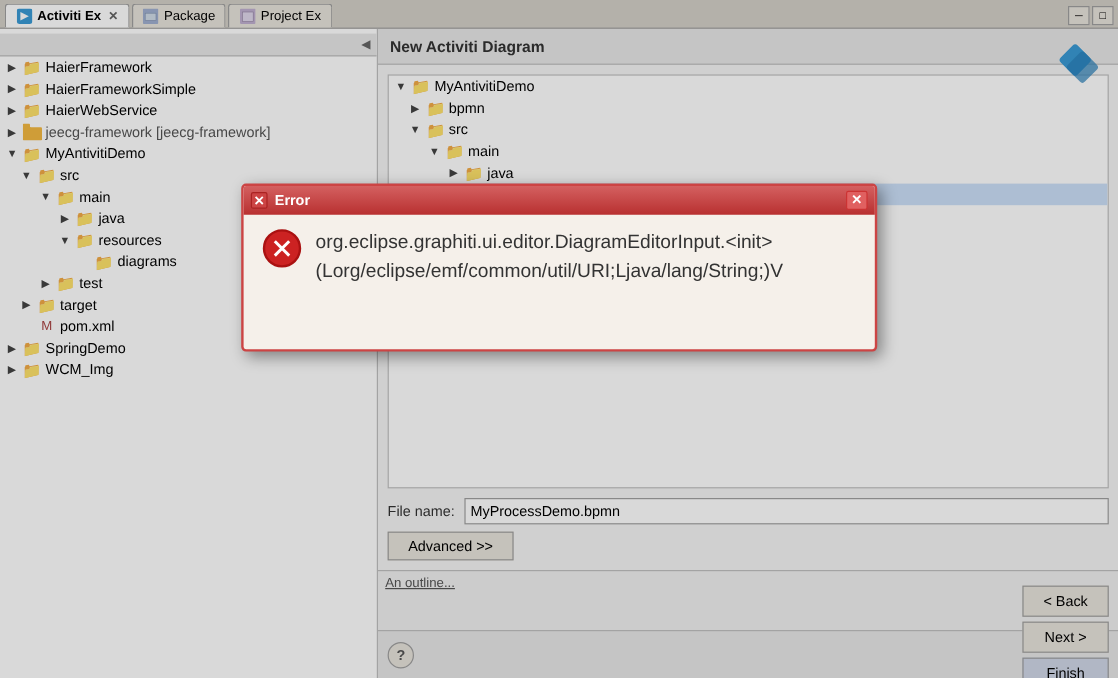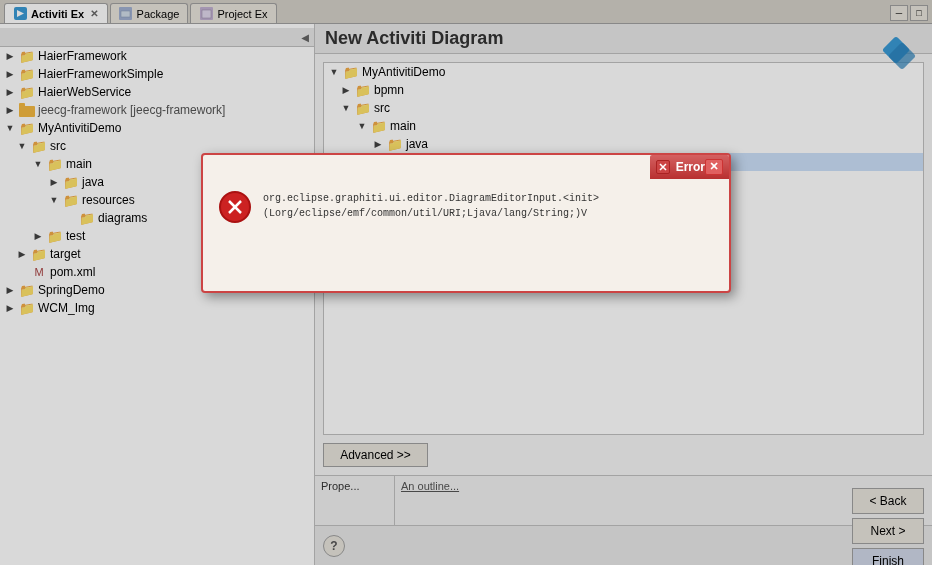"New Activiti Diagram" .wizard-header { font-size: 18px -> 13px }
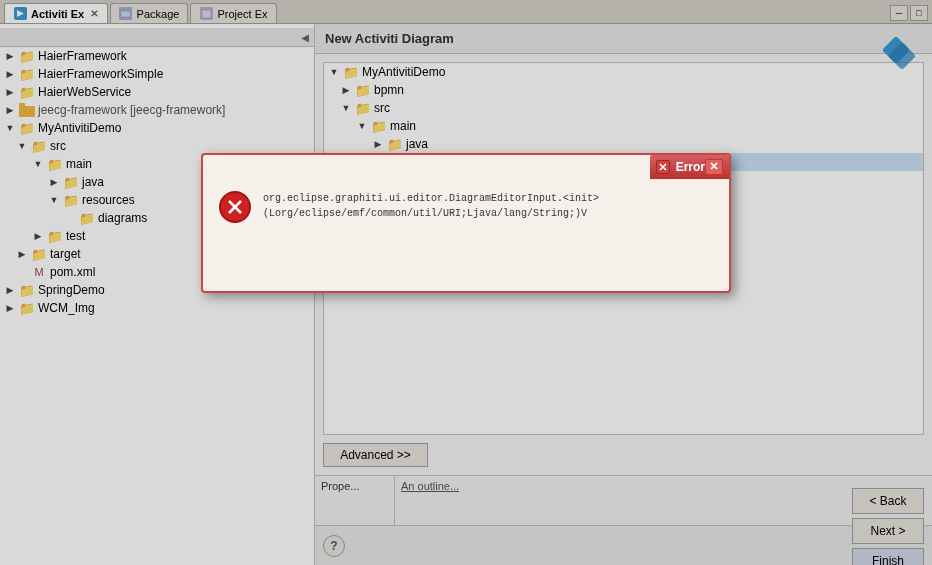"Error" .dialog { align-items: flex-end -> none }
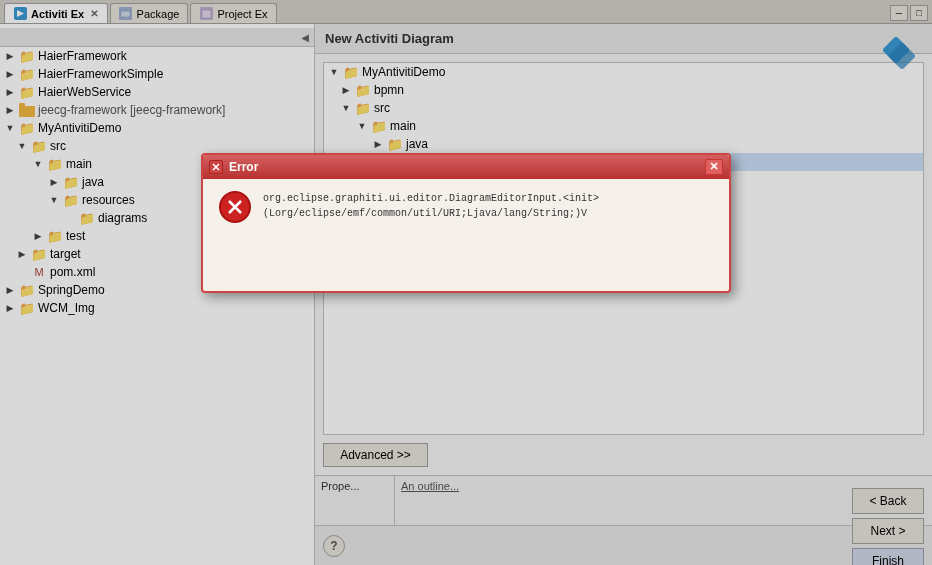"org.eclipse.graphiti.ui.editor.DiagramEd" .error-message { font-family: Liberation Mono, monospace -> none; font-size: 10px -> 16px }
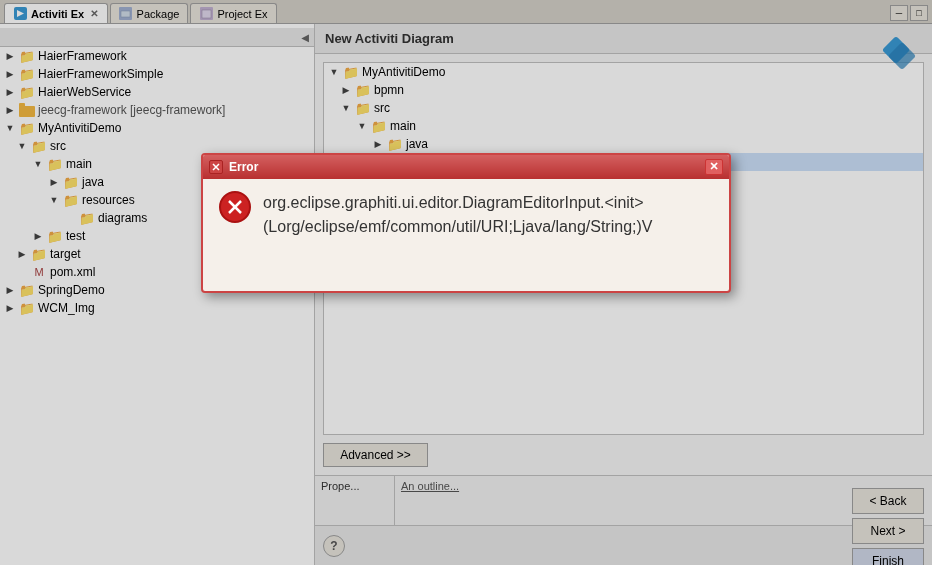"File name:" div.filename-row { html: none -> <div> <span>File name:</span> <input> </div> }
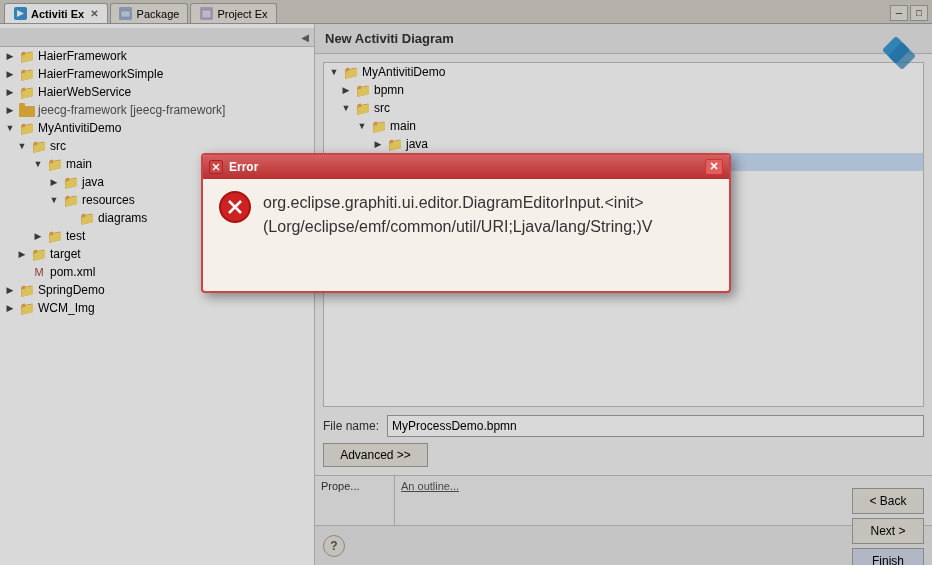"Prope..." div { html: <div> <span>Prope...</span> </div> -> none }
